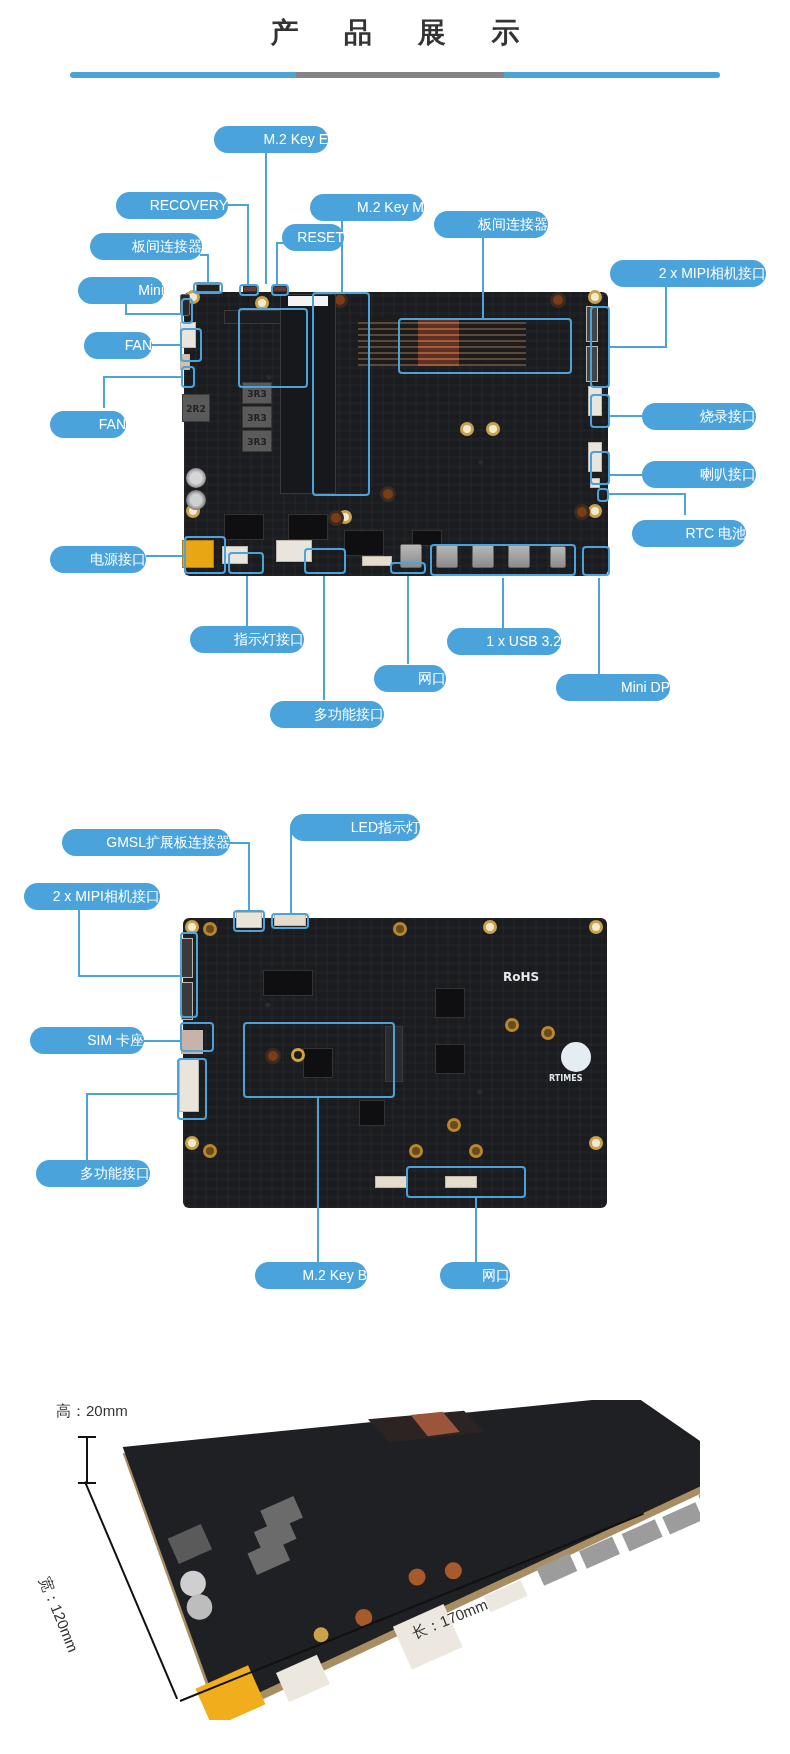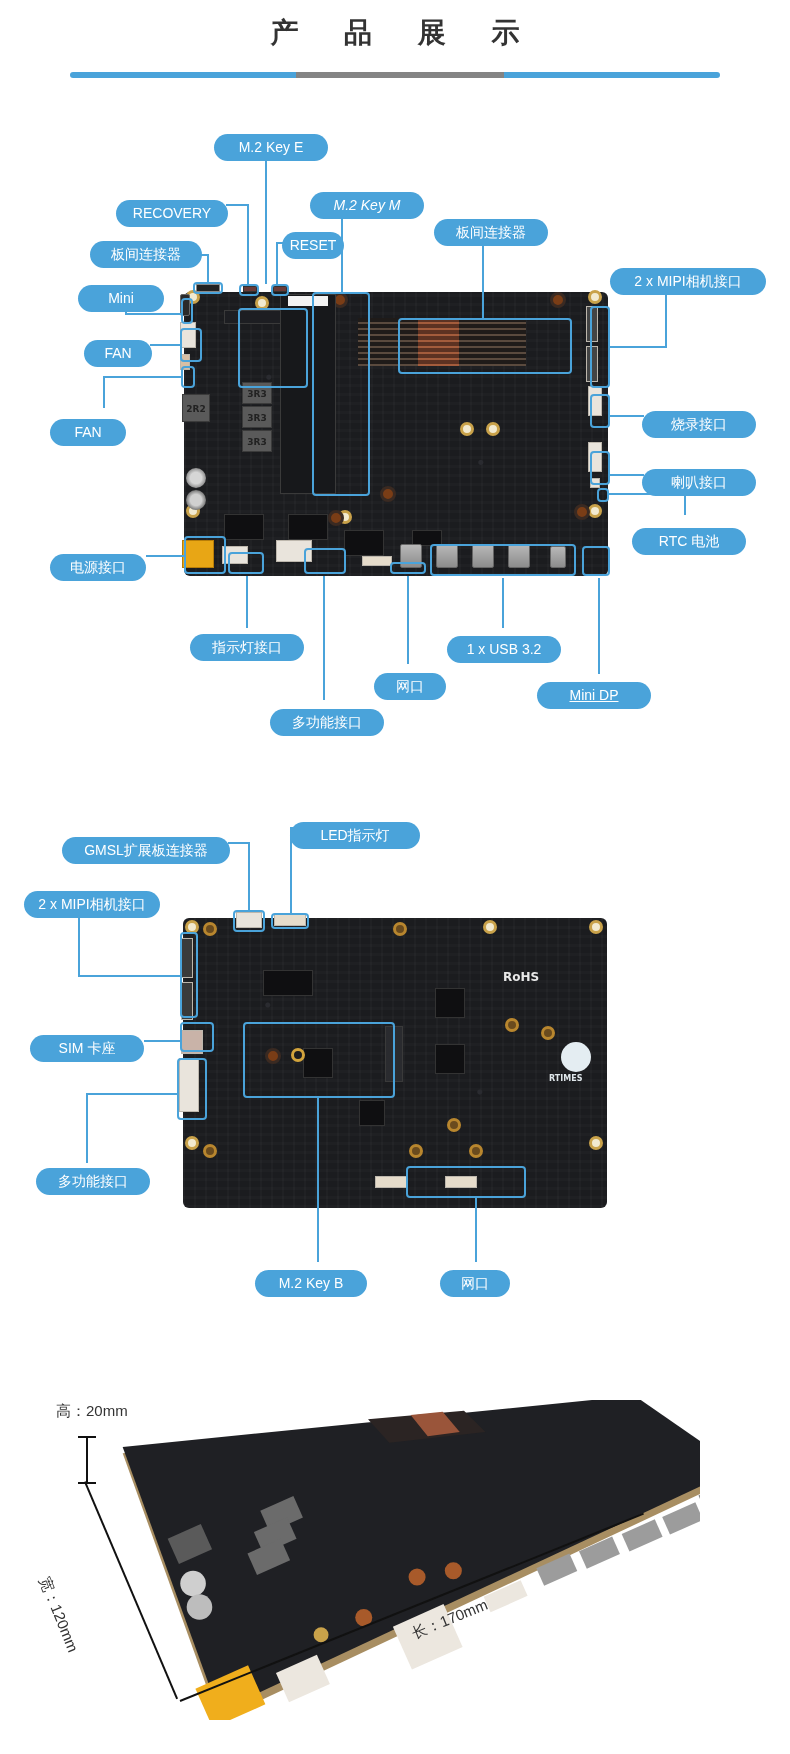"M.2 Key E" .pill { margin-top: 8px -> none; text-align: center -> right }
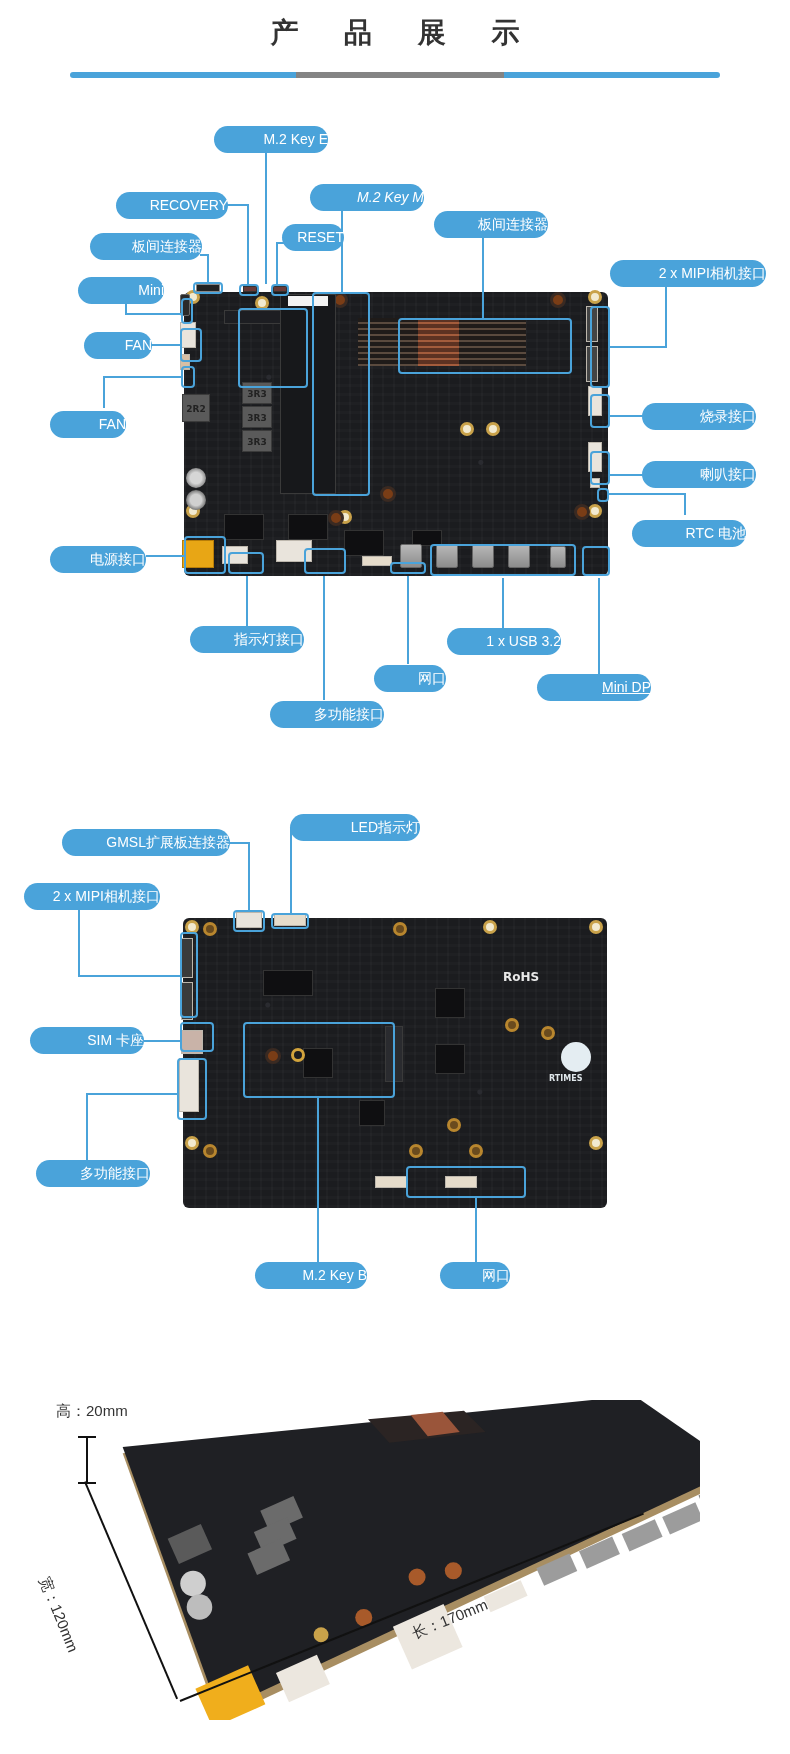"M.2 Key M" div.pill { font-style: italic -> none; top: 184px -> 194px }
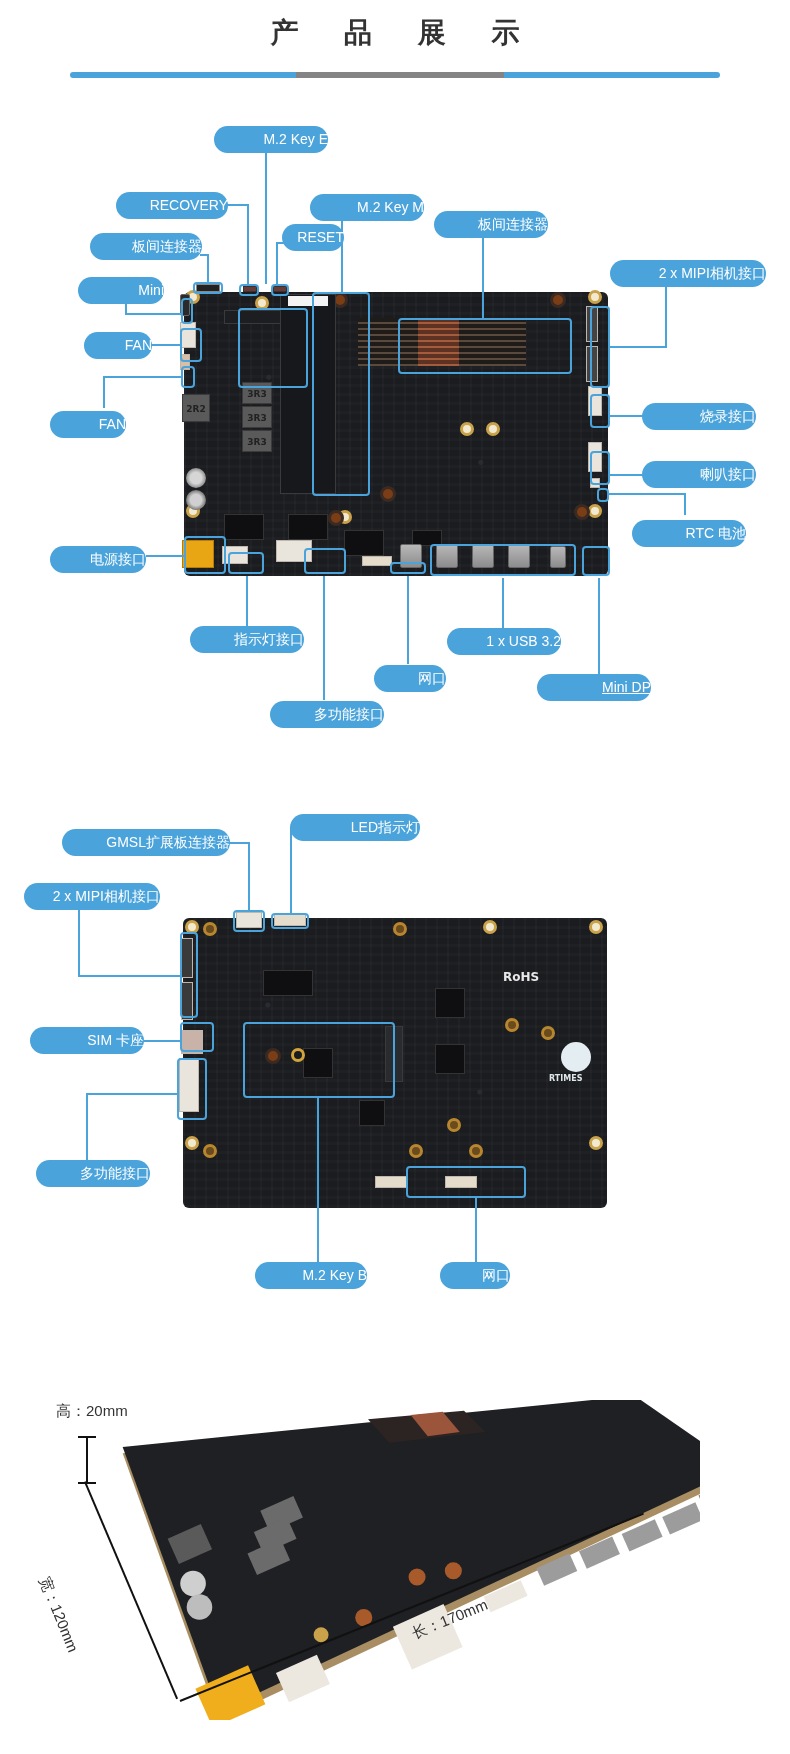"Mini DP" div.pill { left: 537px -> 556px; text-decoration: underline -> none }
